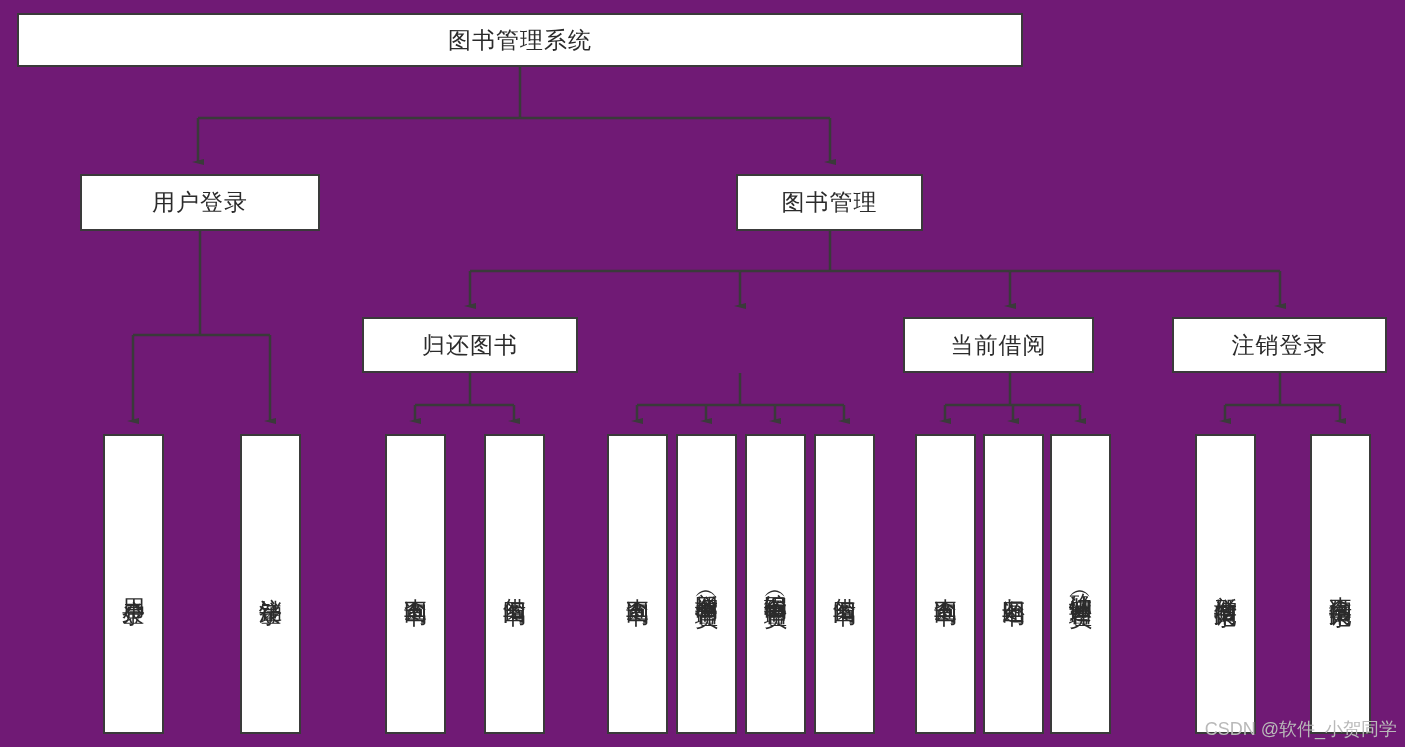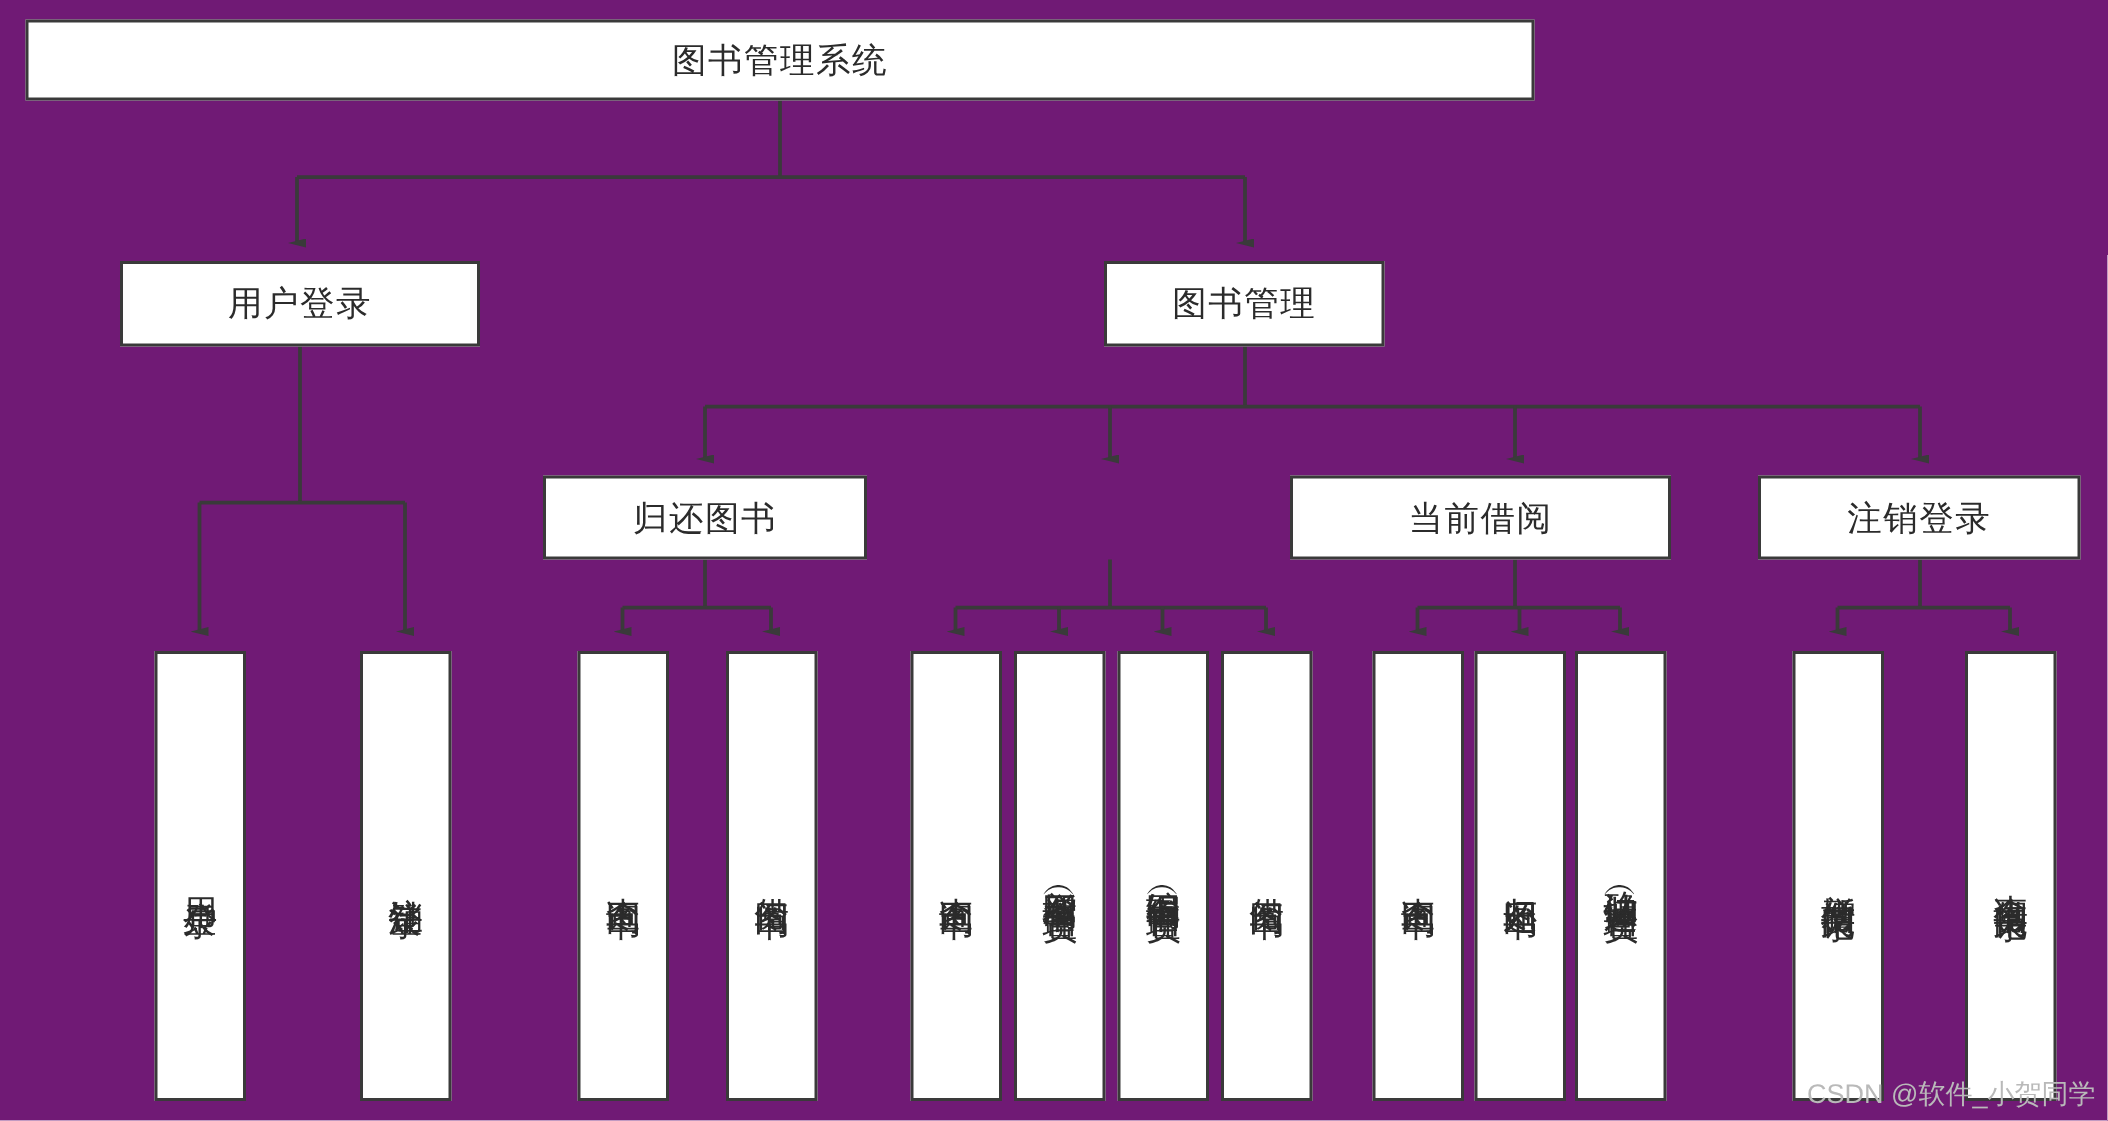"当前借阅" div.node { left: 860px -> 903px; width: 254px -> 191px }
